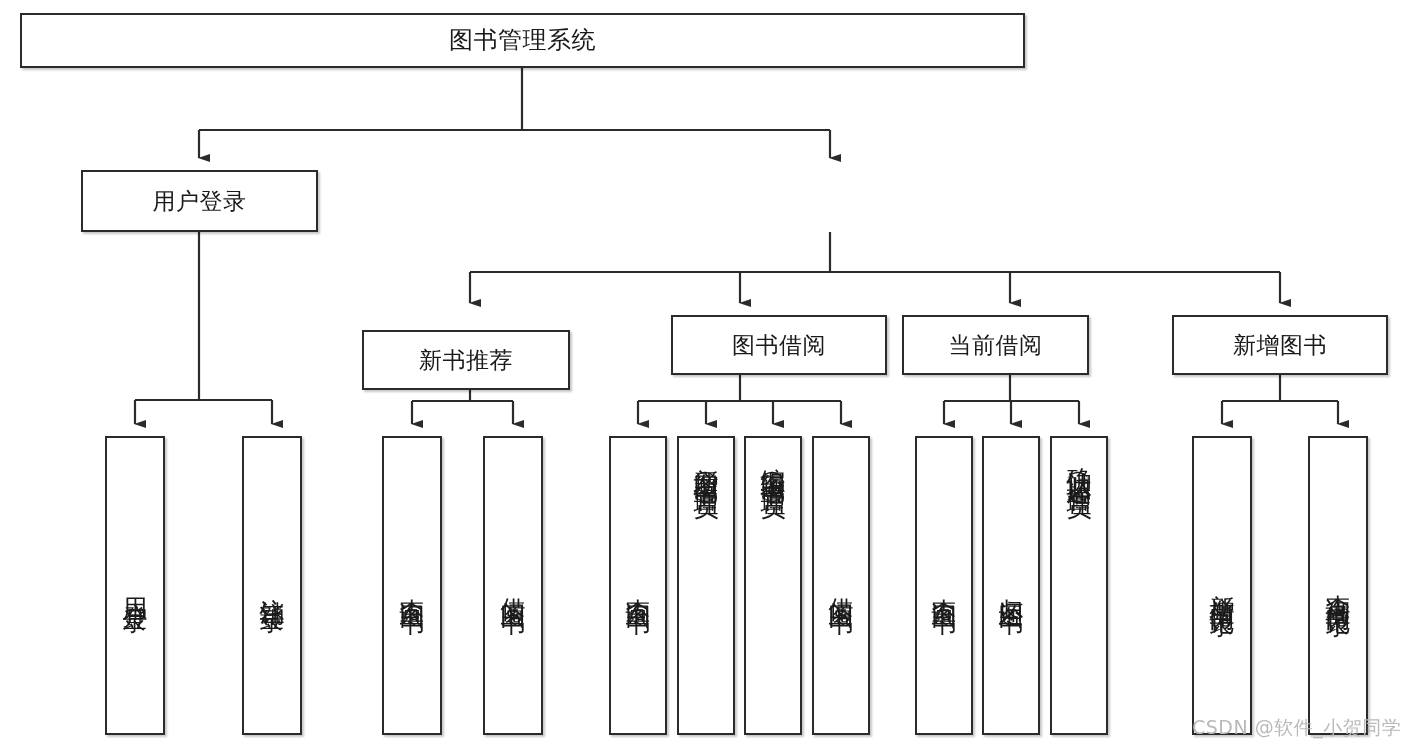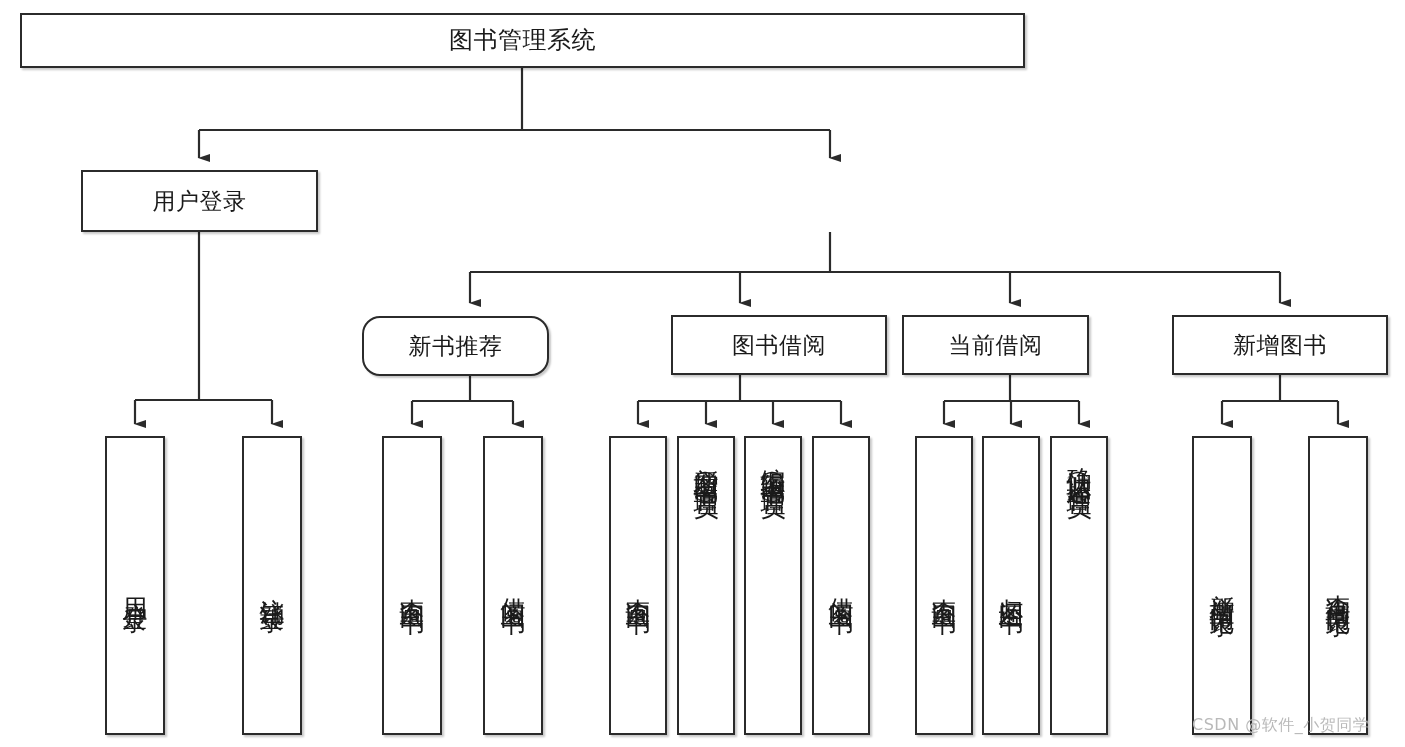"新书推荐" div.node { border-radius: 18px -> none; top: 316px -> 330px; width: 187px -> 208px }
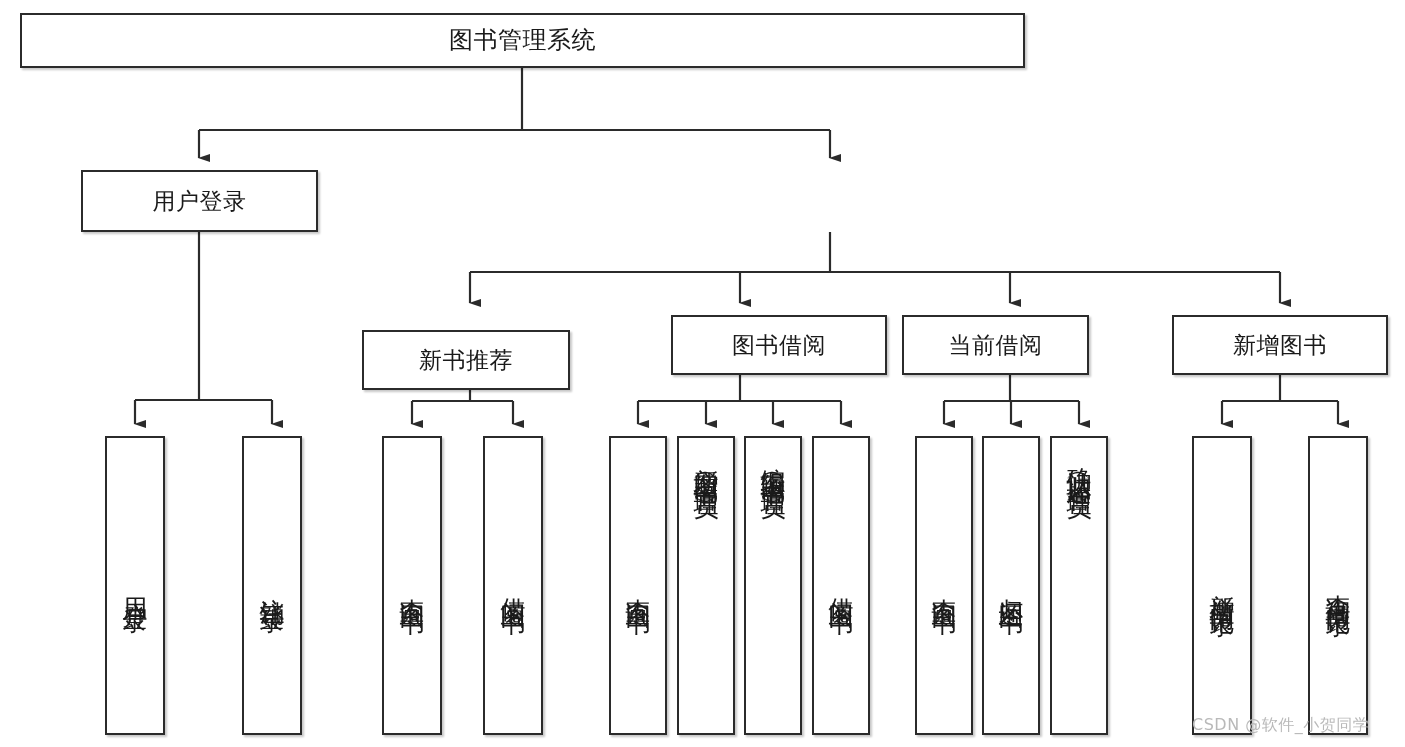"CSDN @软件_小贺同学" .watermark { font-size: 16px -> 19px }
